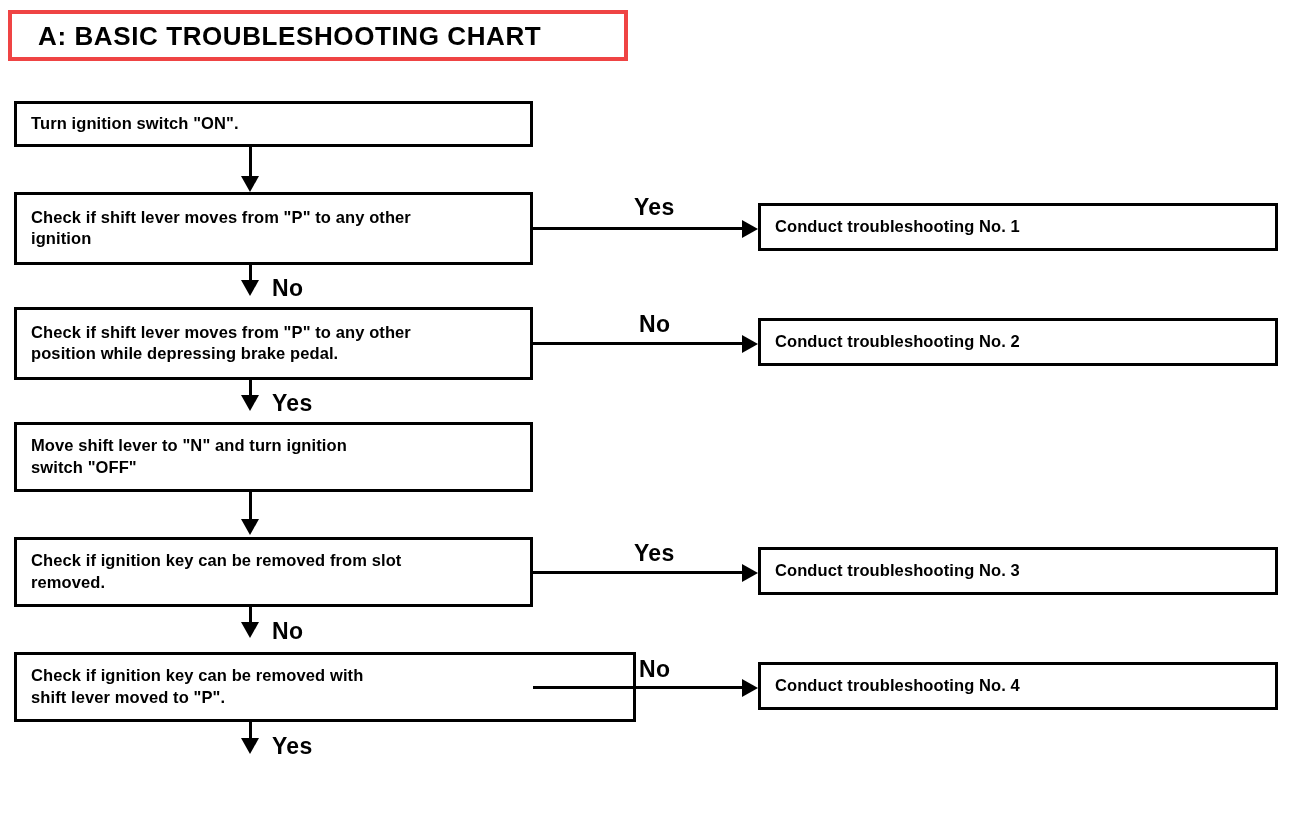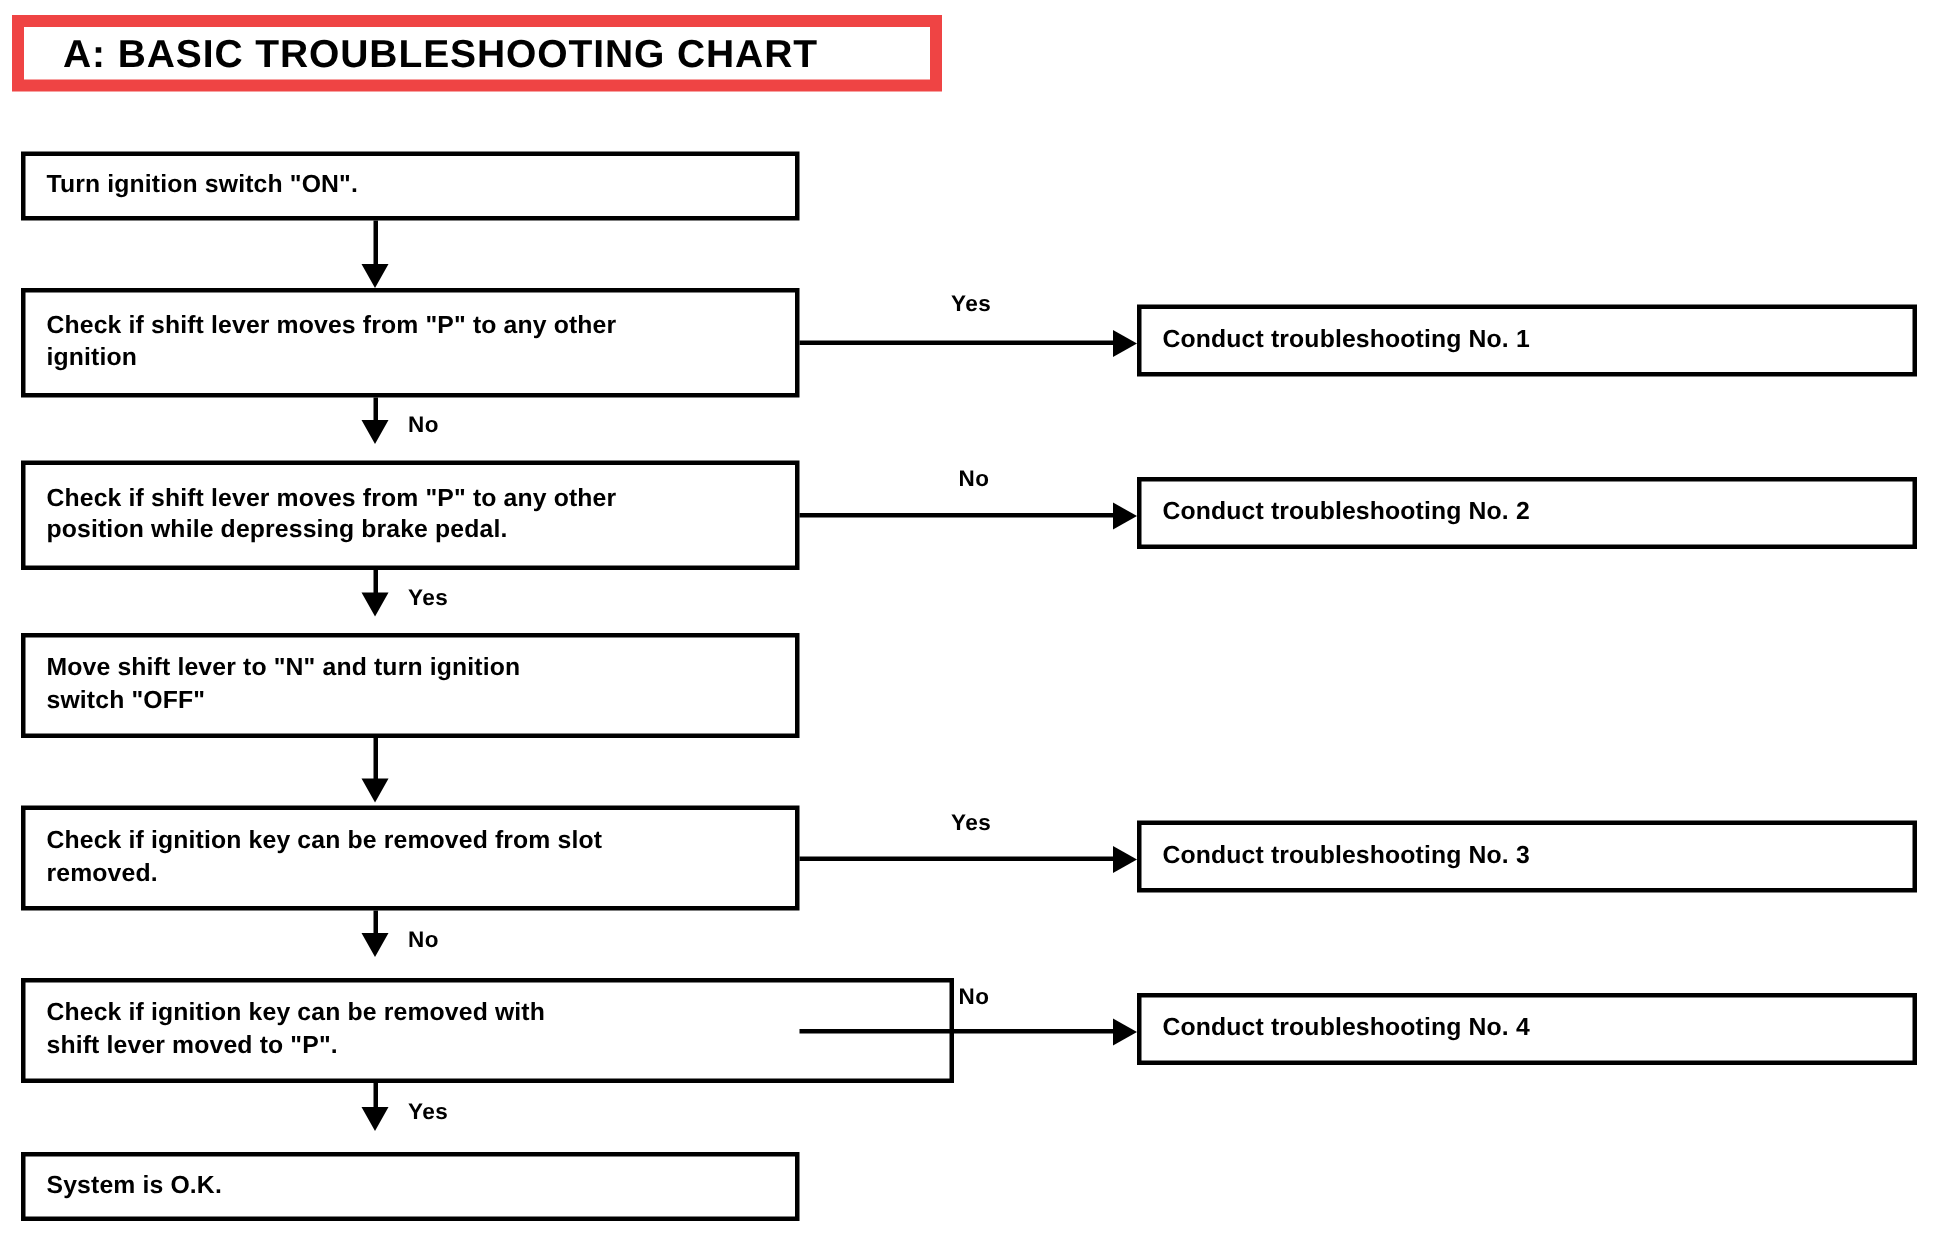"A: BASIC TROUBLESHOOTING CHART" .title-box { border: 8px solid #ef4444 -> 4px solid #ef4444 }
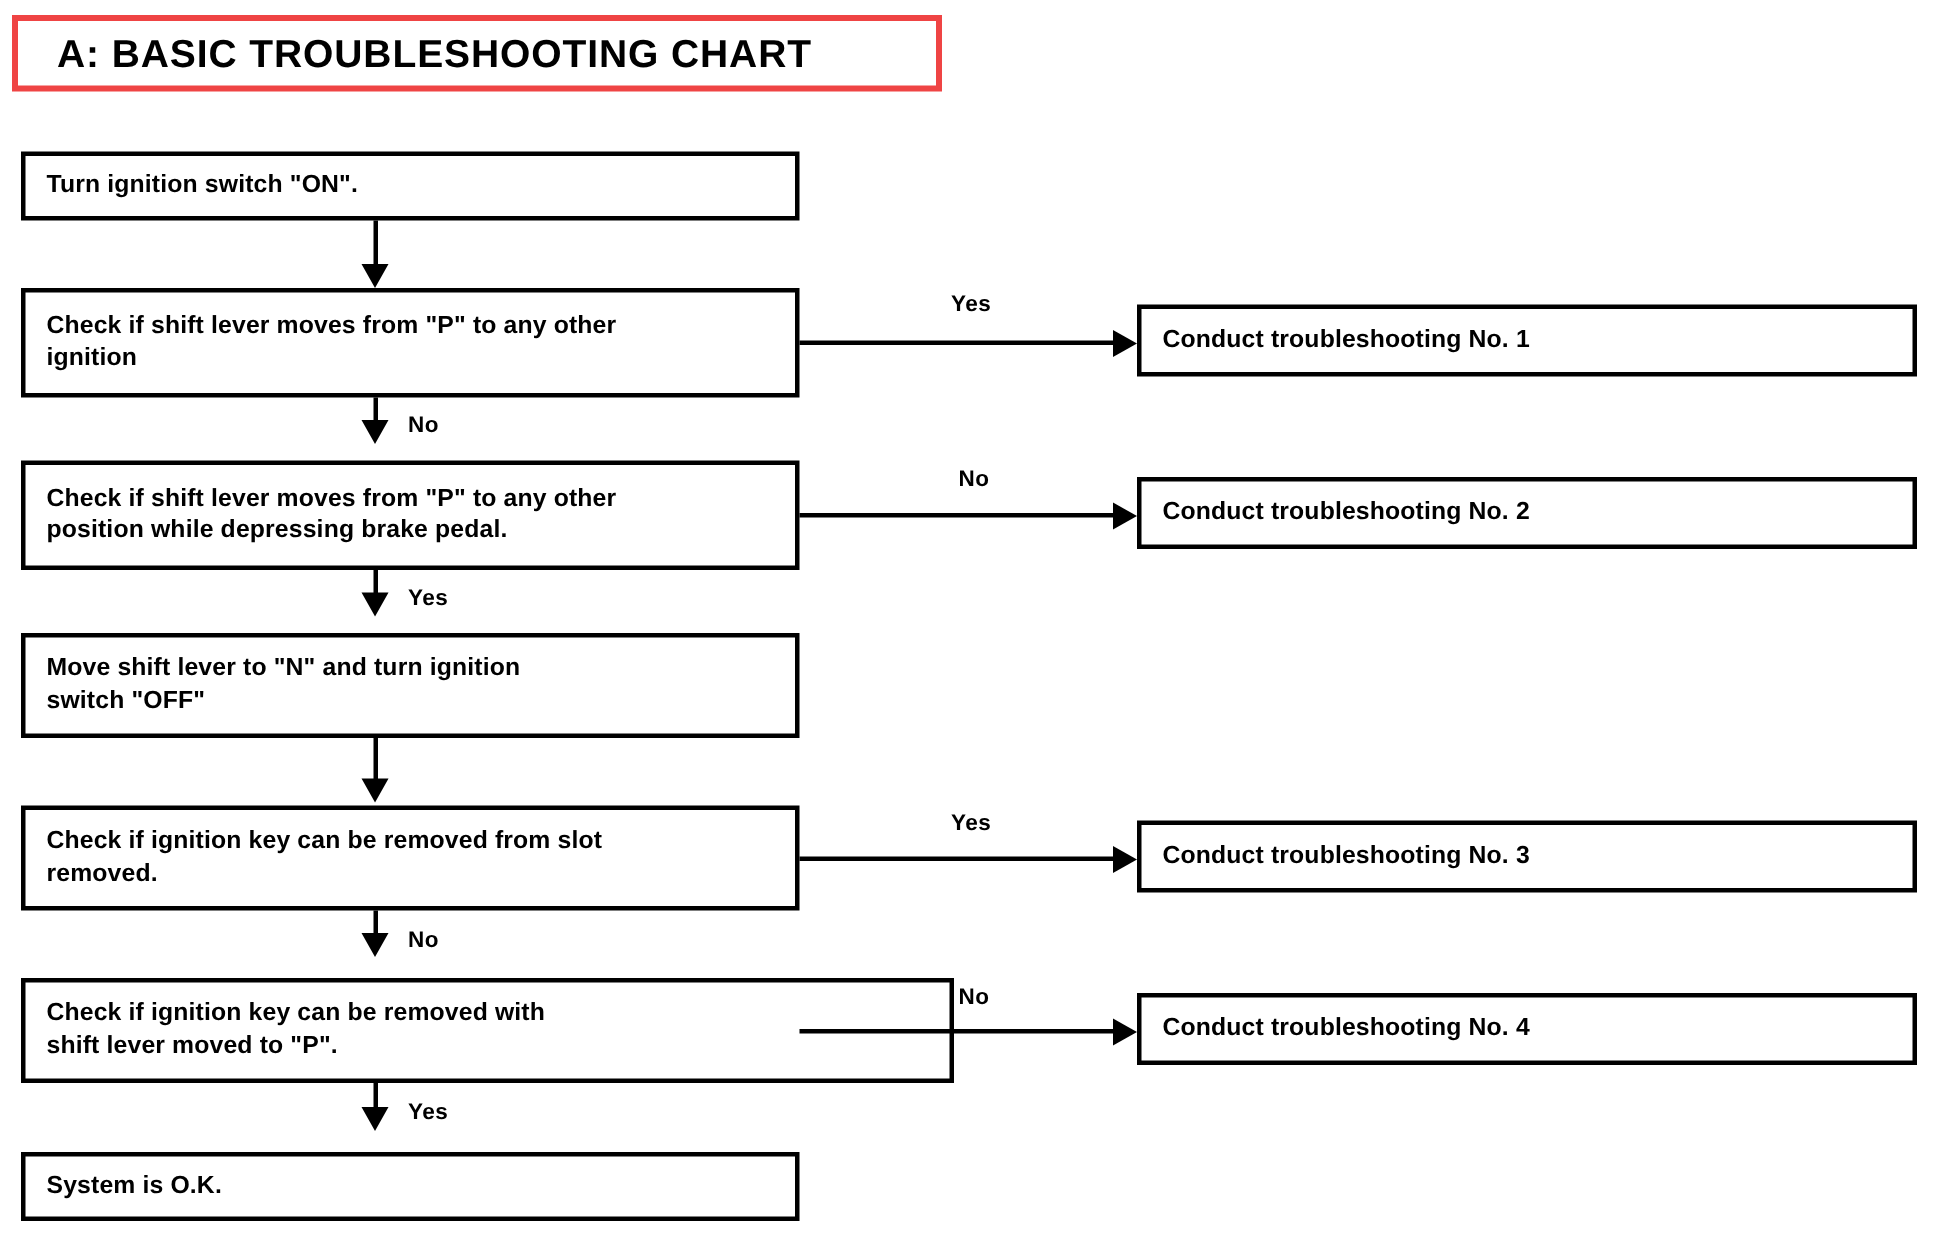"Yes" .branch-label { font-size: 15px -> 23px }
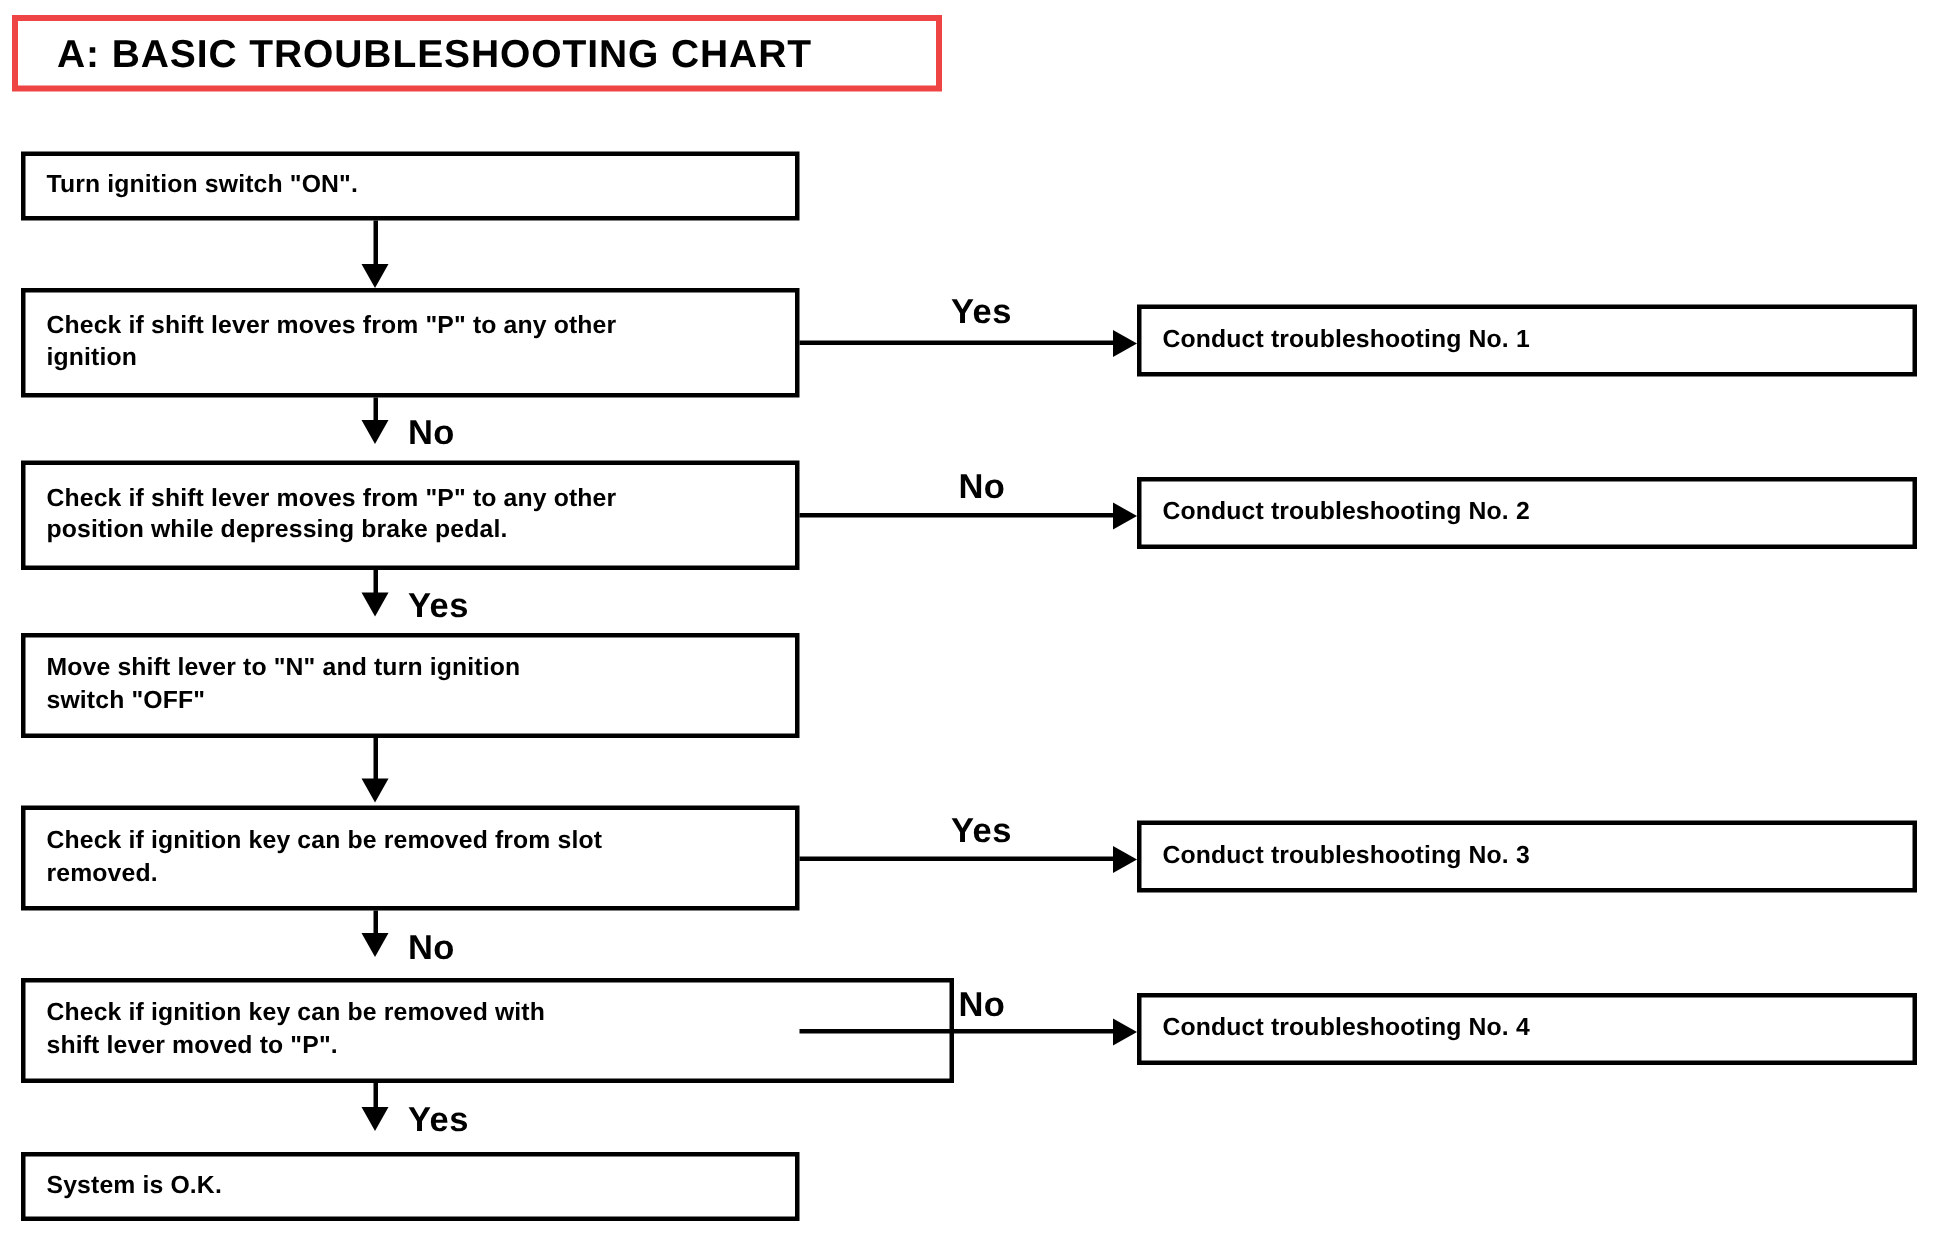"System is O.K." div.node { html: <div> <div>System is O.K.</div> </div> -> none }
